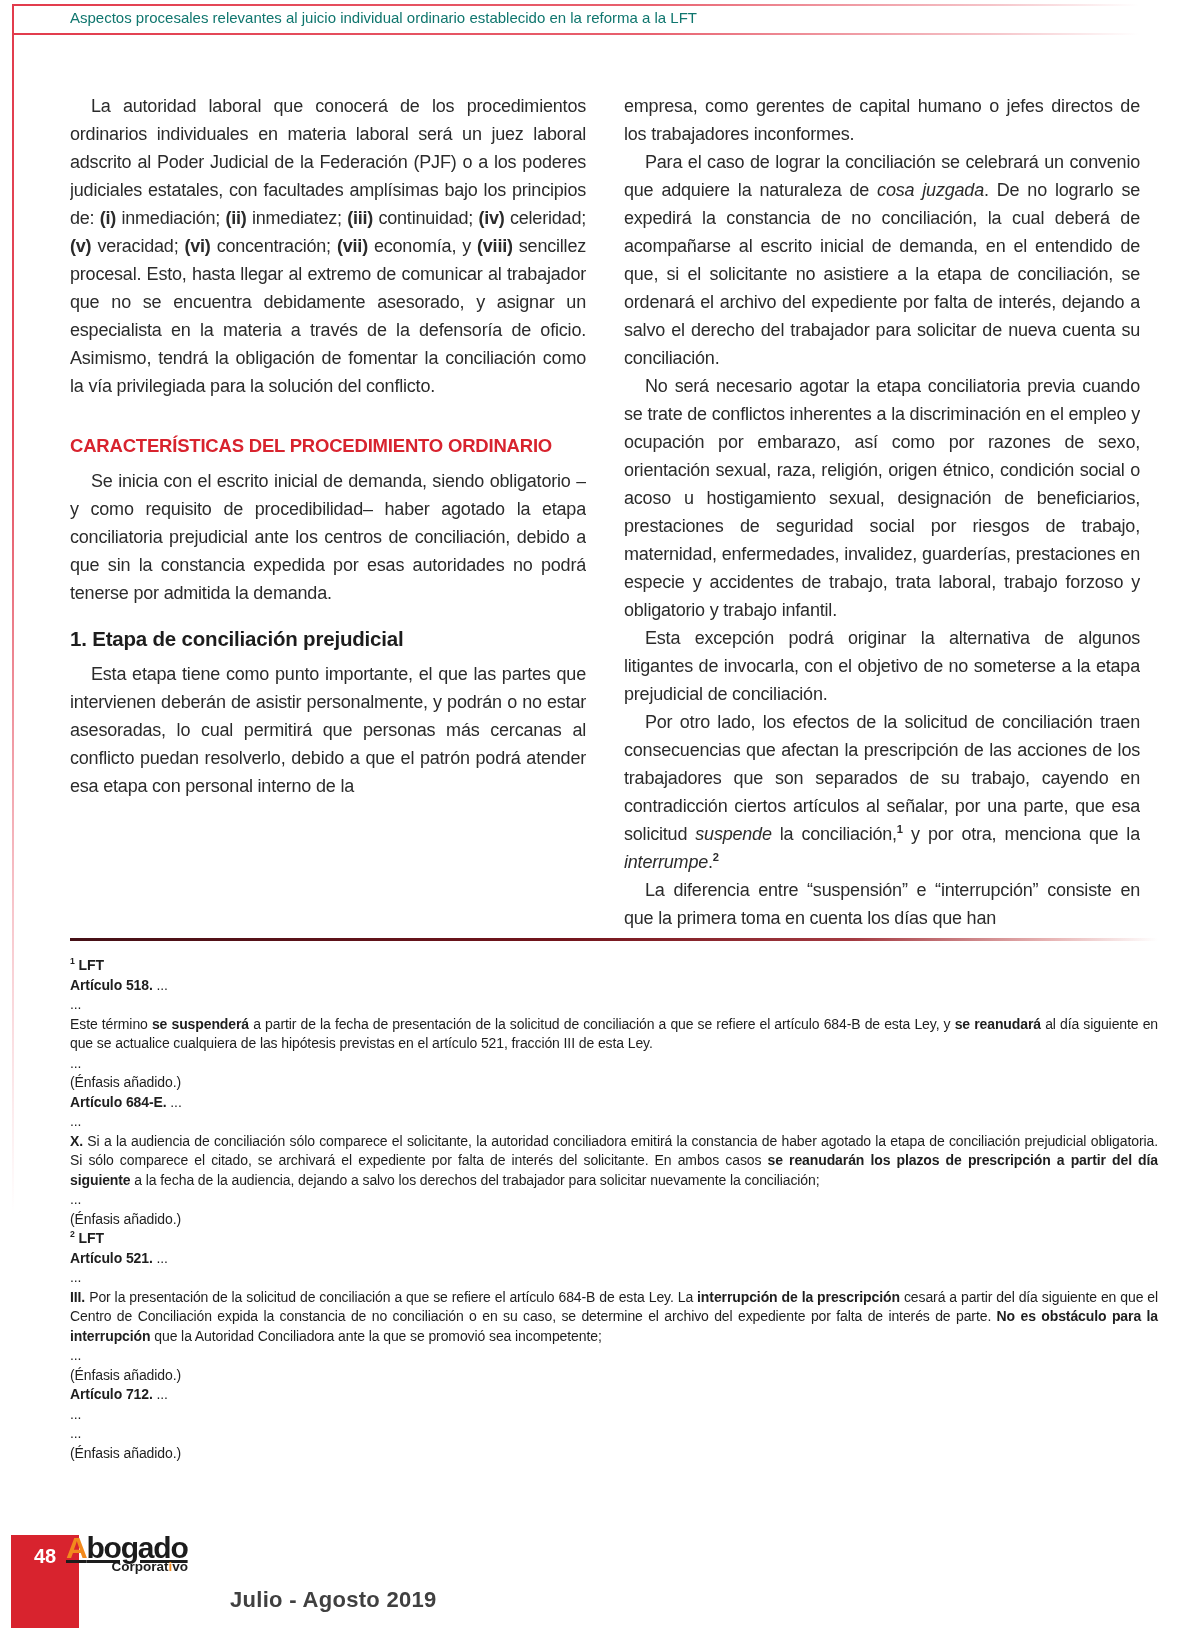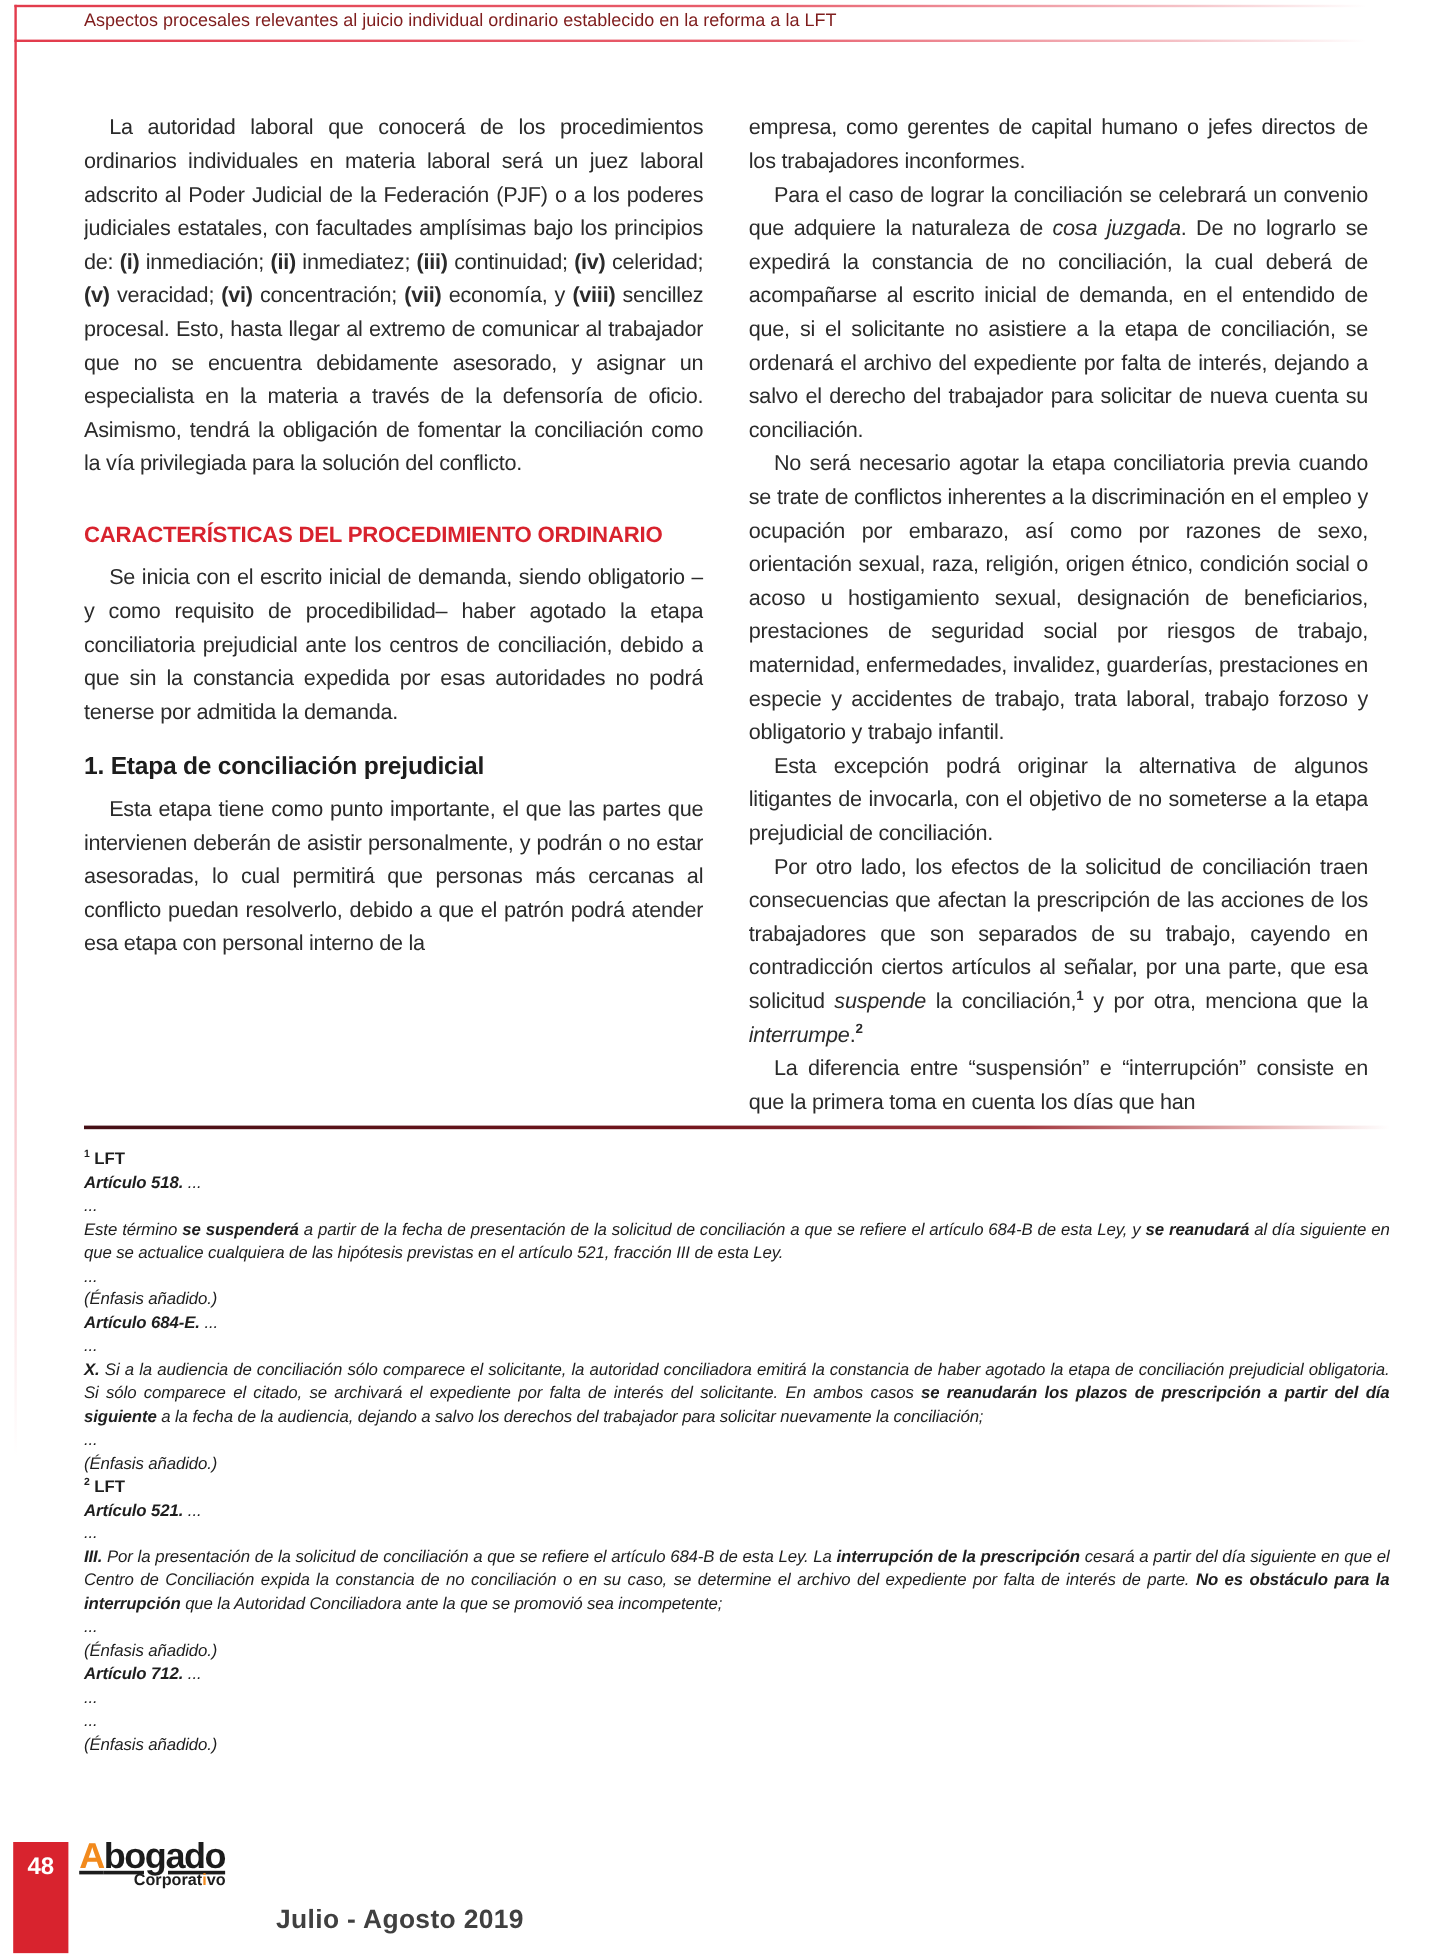"Aspectos procesales relevantes al juicio" .header-title { color: #7f1d1d -> #0f766e }
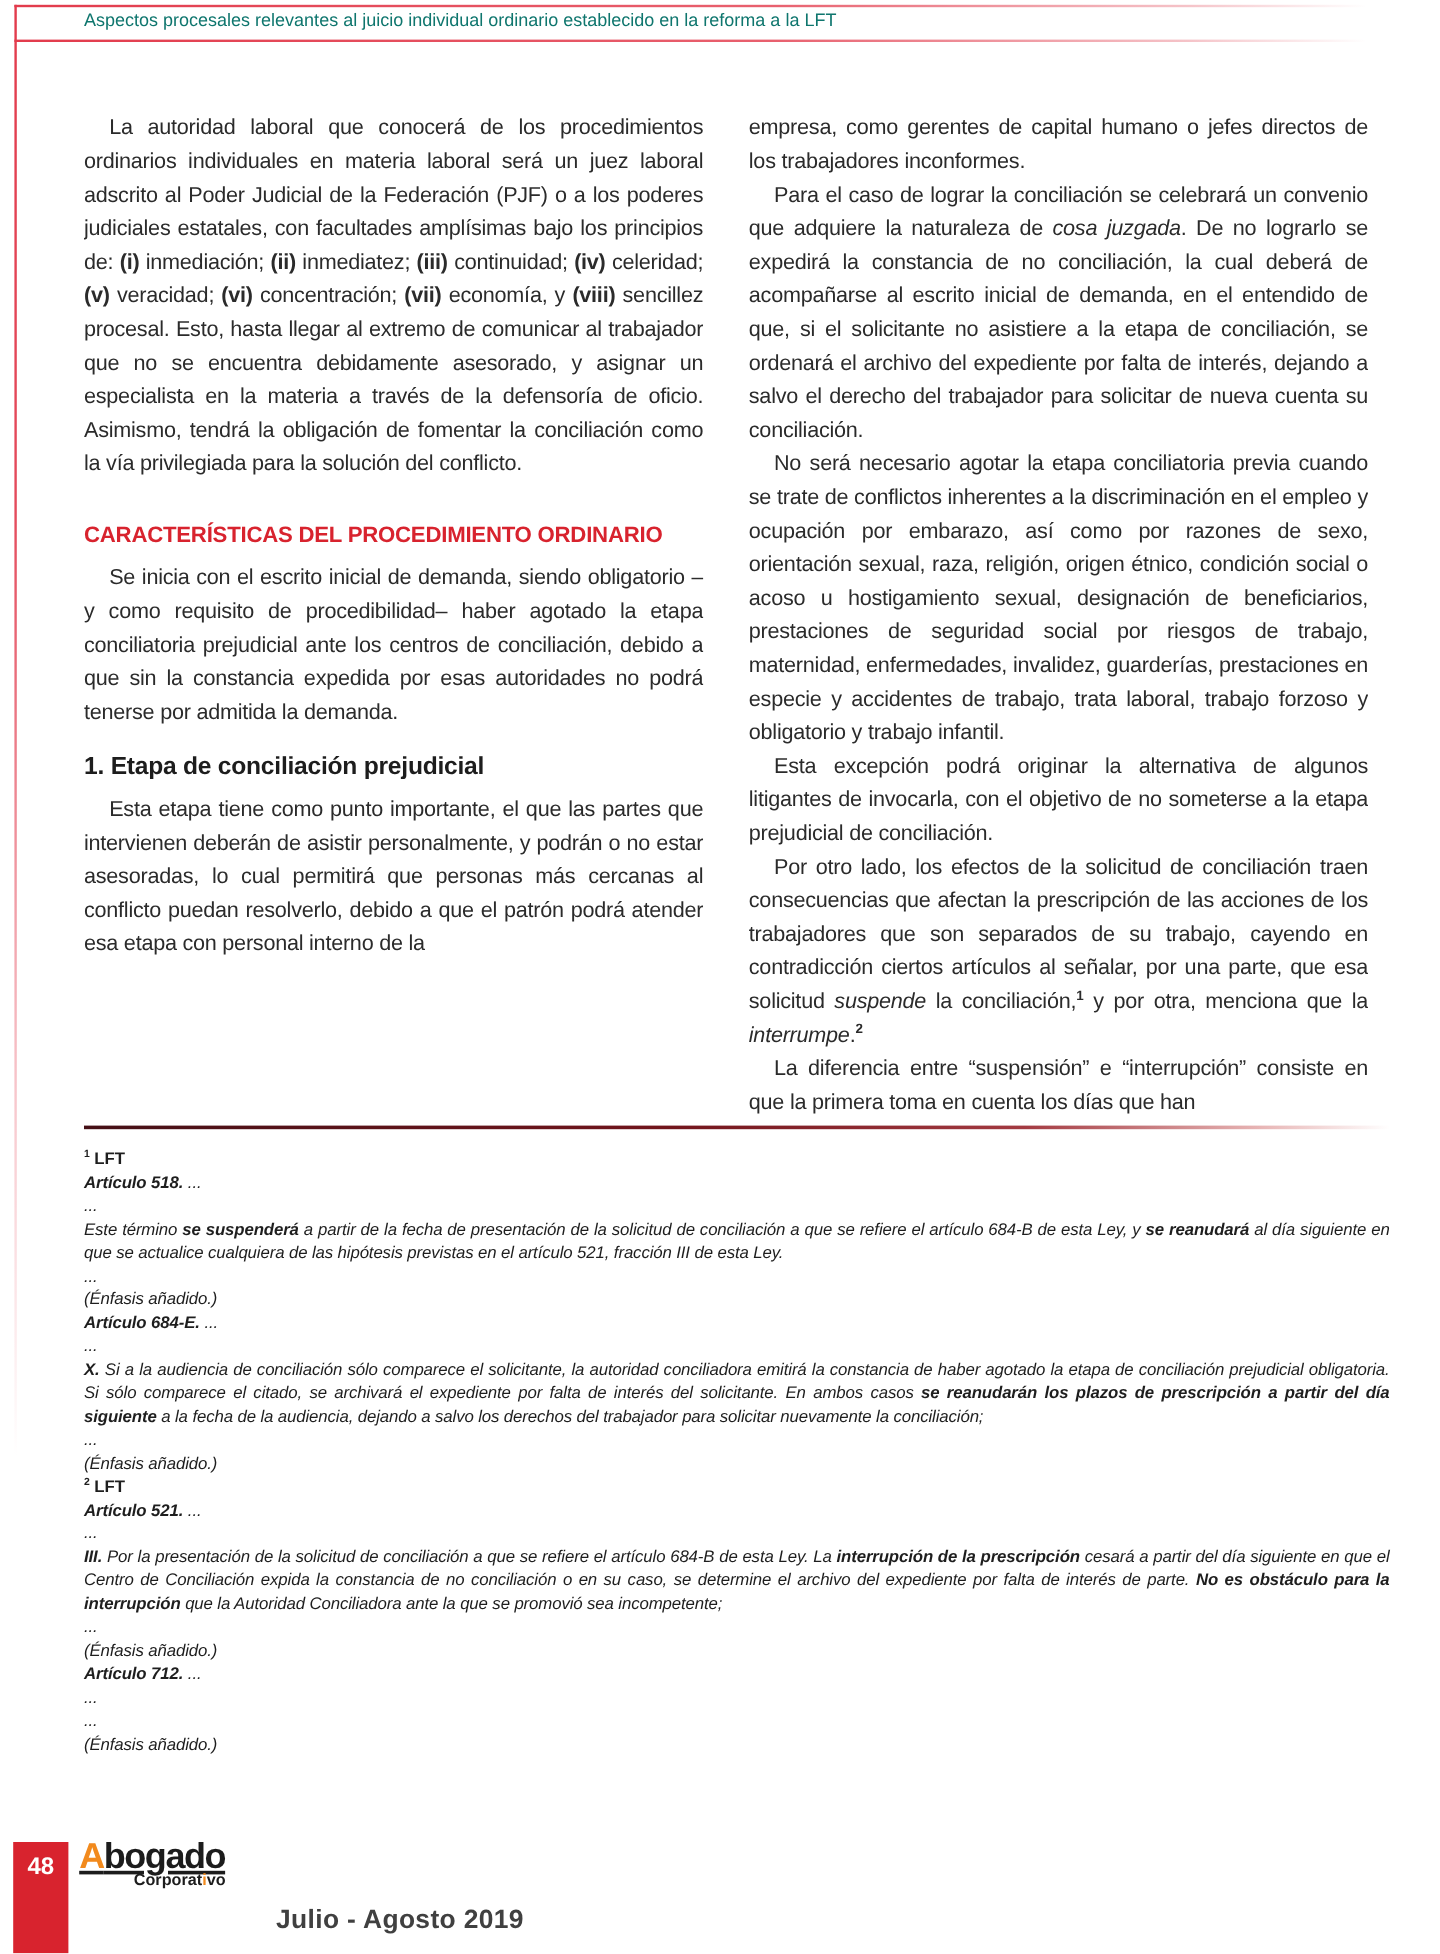"Artículo 518. ..." .blk-fn { font-style: italic -> none }
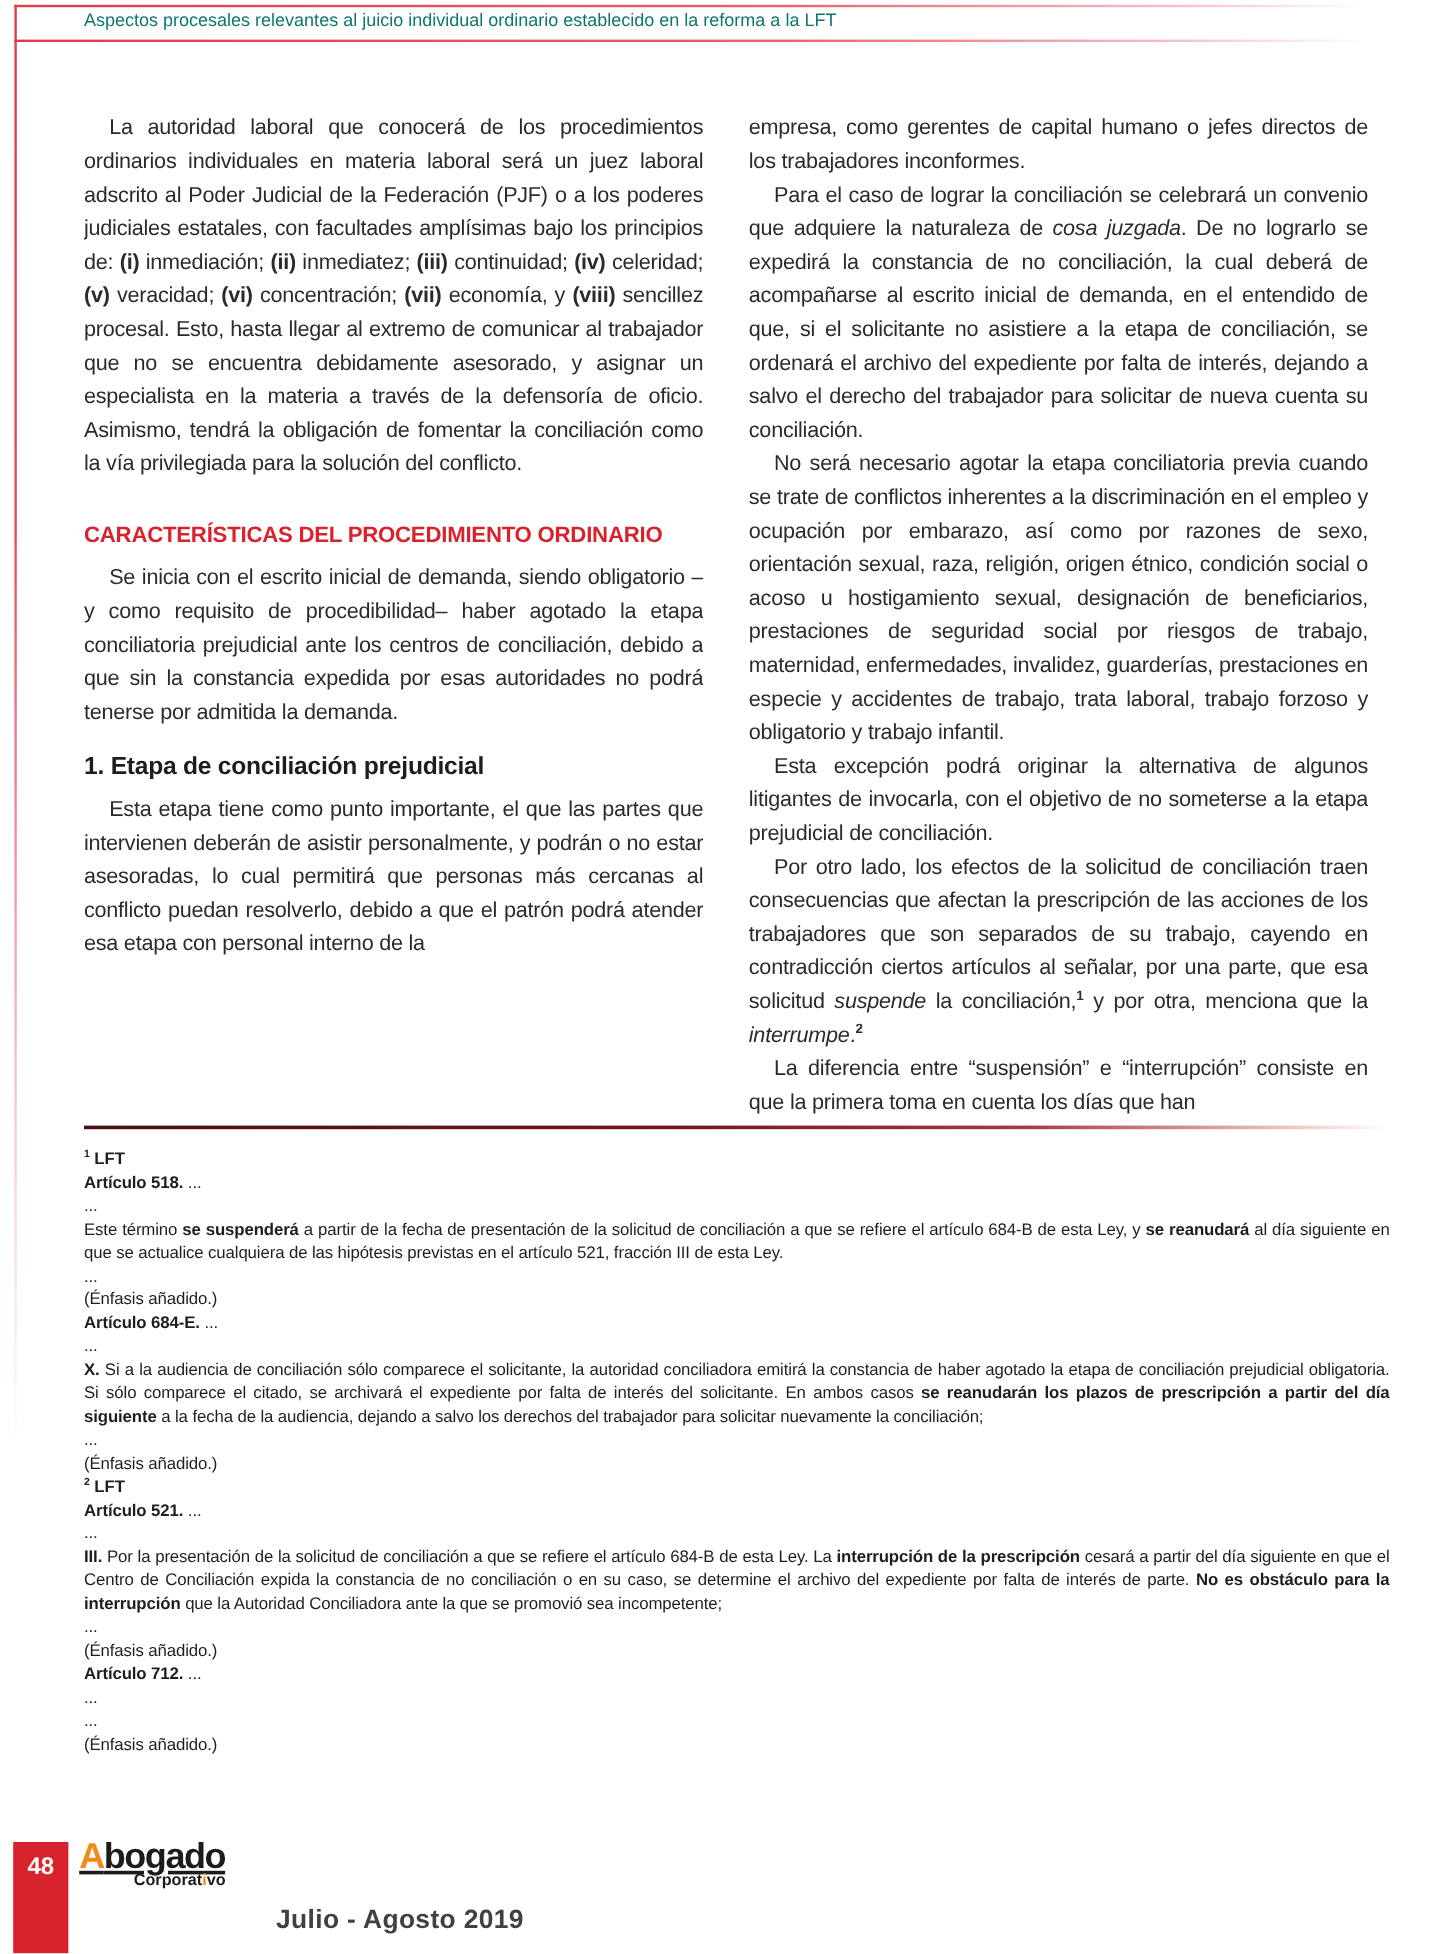"48" .page-num-box { width: 46px -> 68px }
